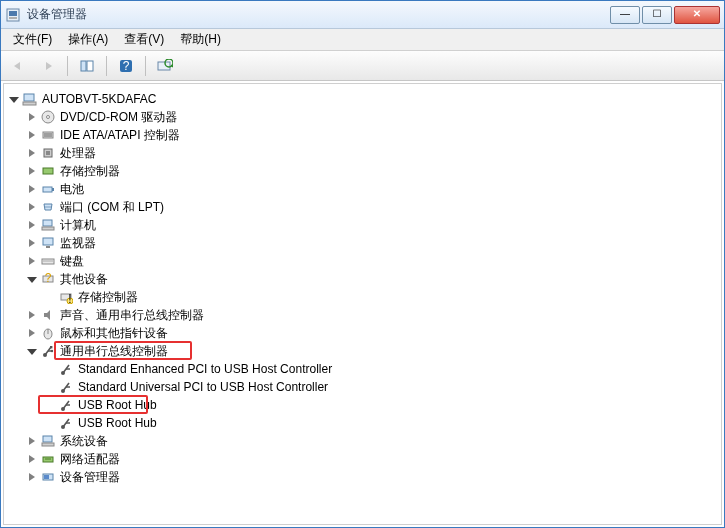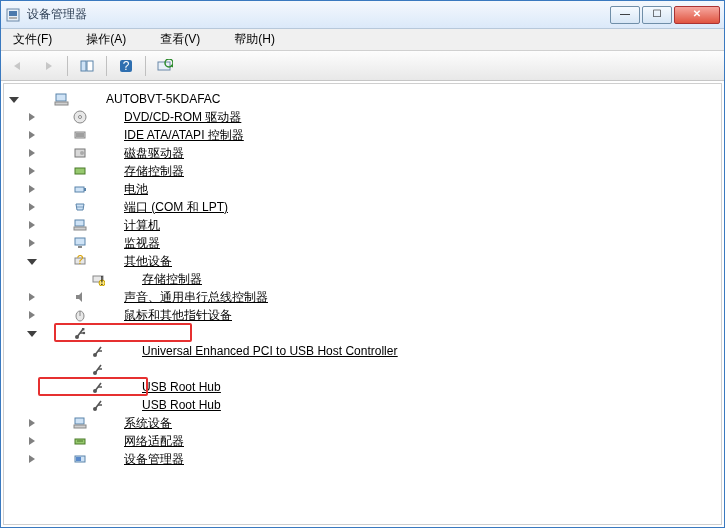"文件(F)" .menubar { gap: 18px -> 0 }
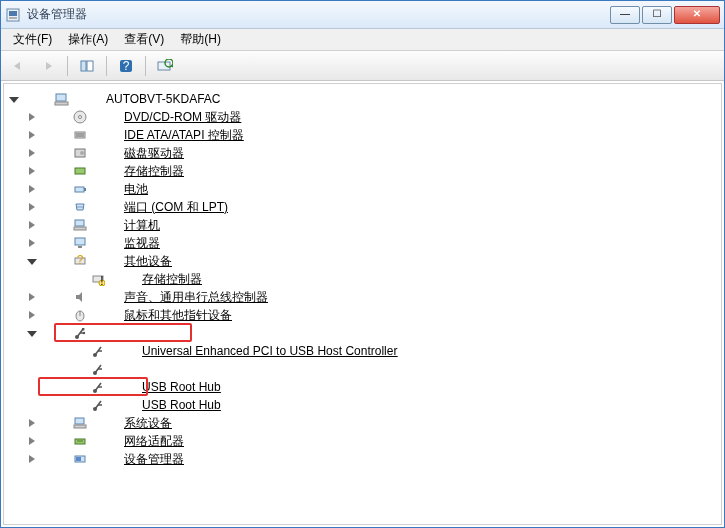"AUTOBVT-5KDAFAC" .row { gap: 32px -> none }
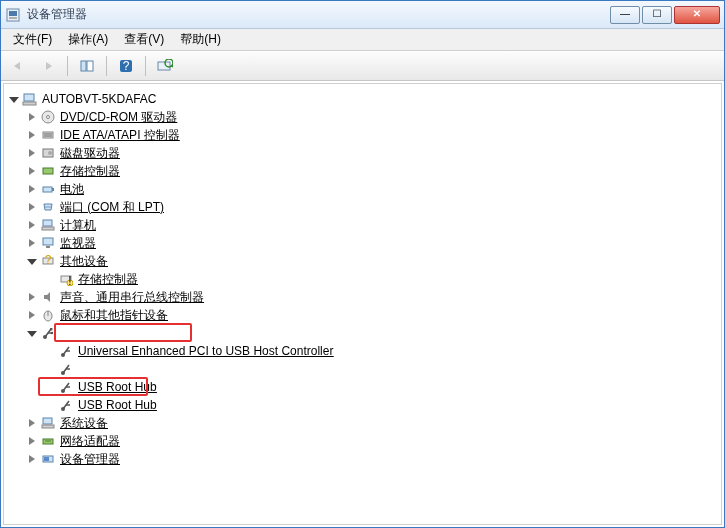"DVD/CD-ROM 驱动器" .tree ul { text-decoration: underline -> none }
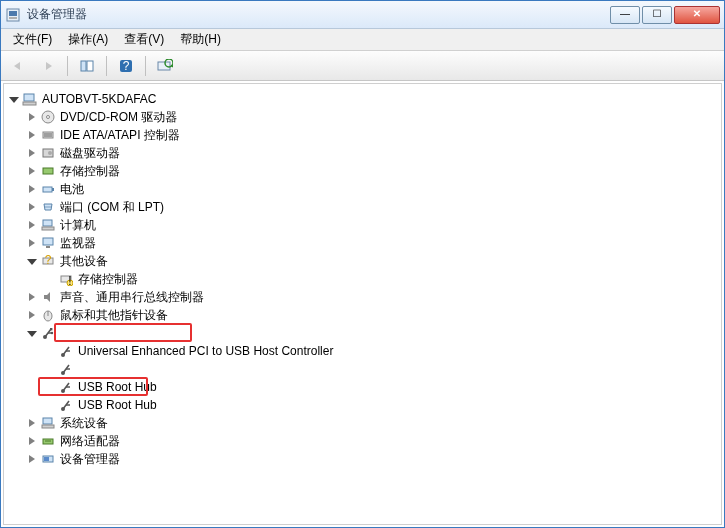"处理器" li { html: none -> <li> <div> <span> <span></span> </span> <span> <svg> <rect></rect> <rect></rect> </svg> </span> <span>处理器</span> </div> </li> }
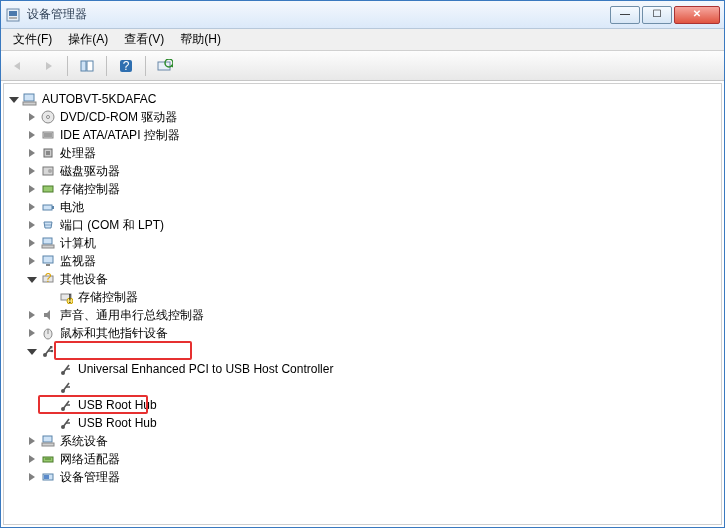"磁盘驱动器" li { html: <li> <div> <span> <span></span> </span> <span> <svg> <rect></rect> <circle></circle> </svg> </span> <span>磁盘驱动器</span> </div> </li> -> none }
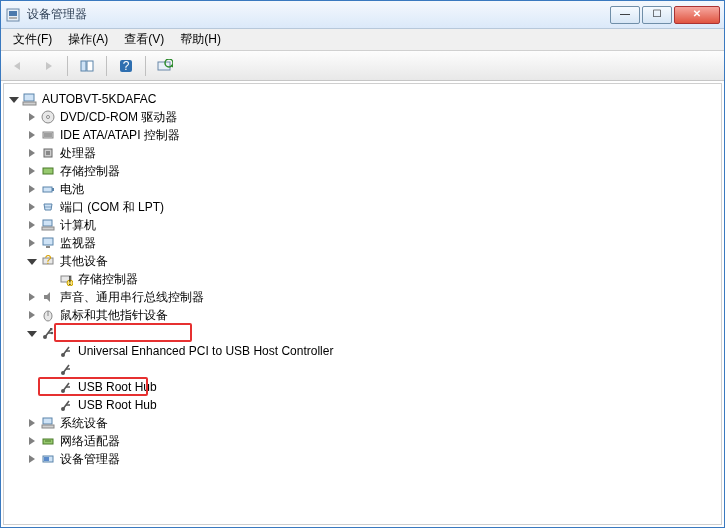"键盘" li { html: none -> <li> <div> <span> <span></span> </span> <span> <svg> <rect></rect> <line></line> </svg> </span> <span>键盘</span> </div> </li> }
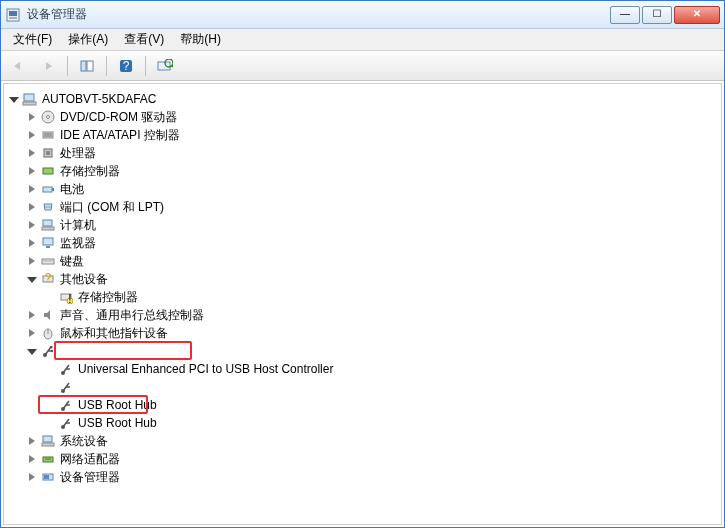"通用串行总线控制器" span.label { html: none -> <span>通用串行总线控制器</span> }
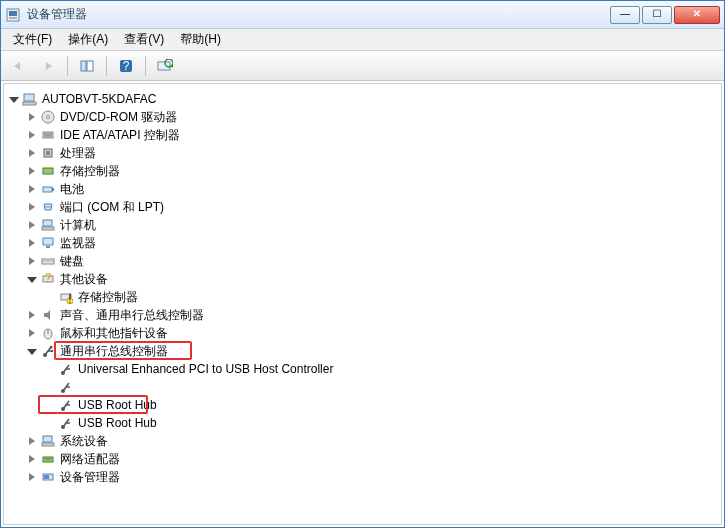"Universal Enhanced PCI to USB" span.label { text: Universal -> Standard }
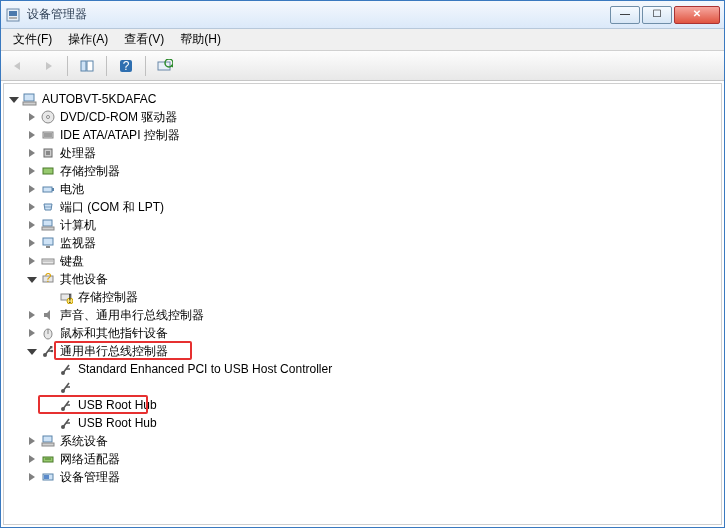"Standard Universal PCI to USB" span.label { html: none -> <span>Standard Universal PCI to USB Host Controller</span> }
